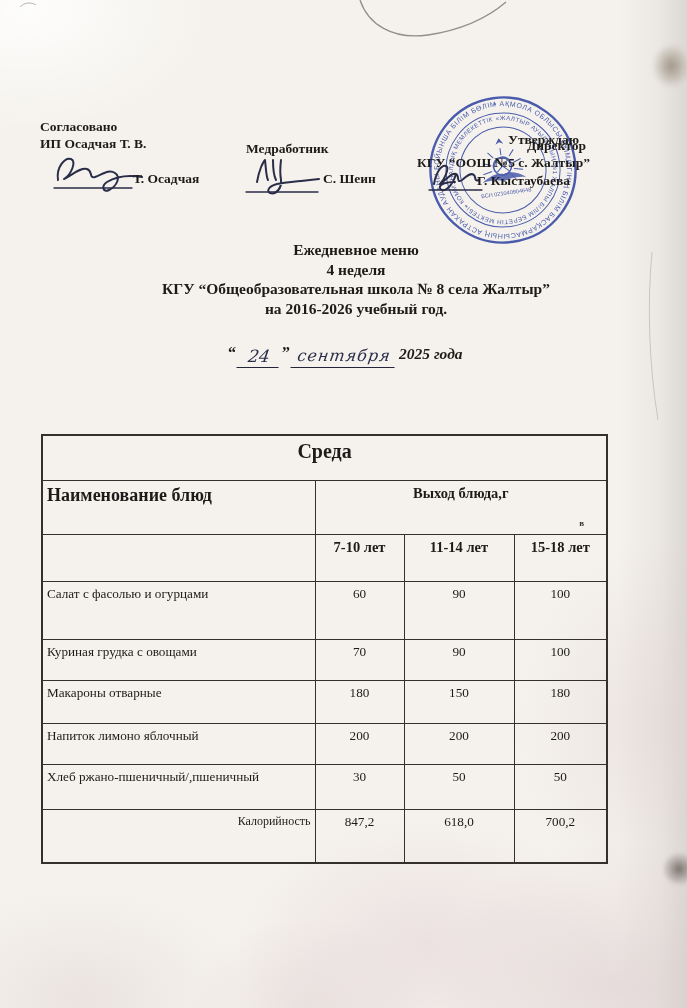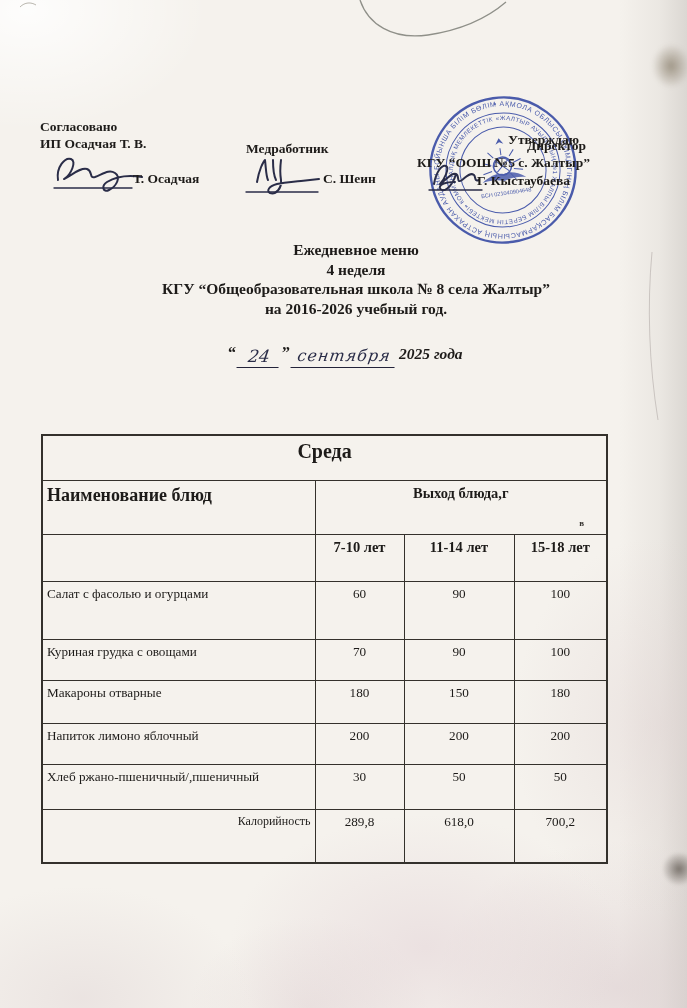"289,8" td.val { text: 289,8 -> 847,2 }
